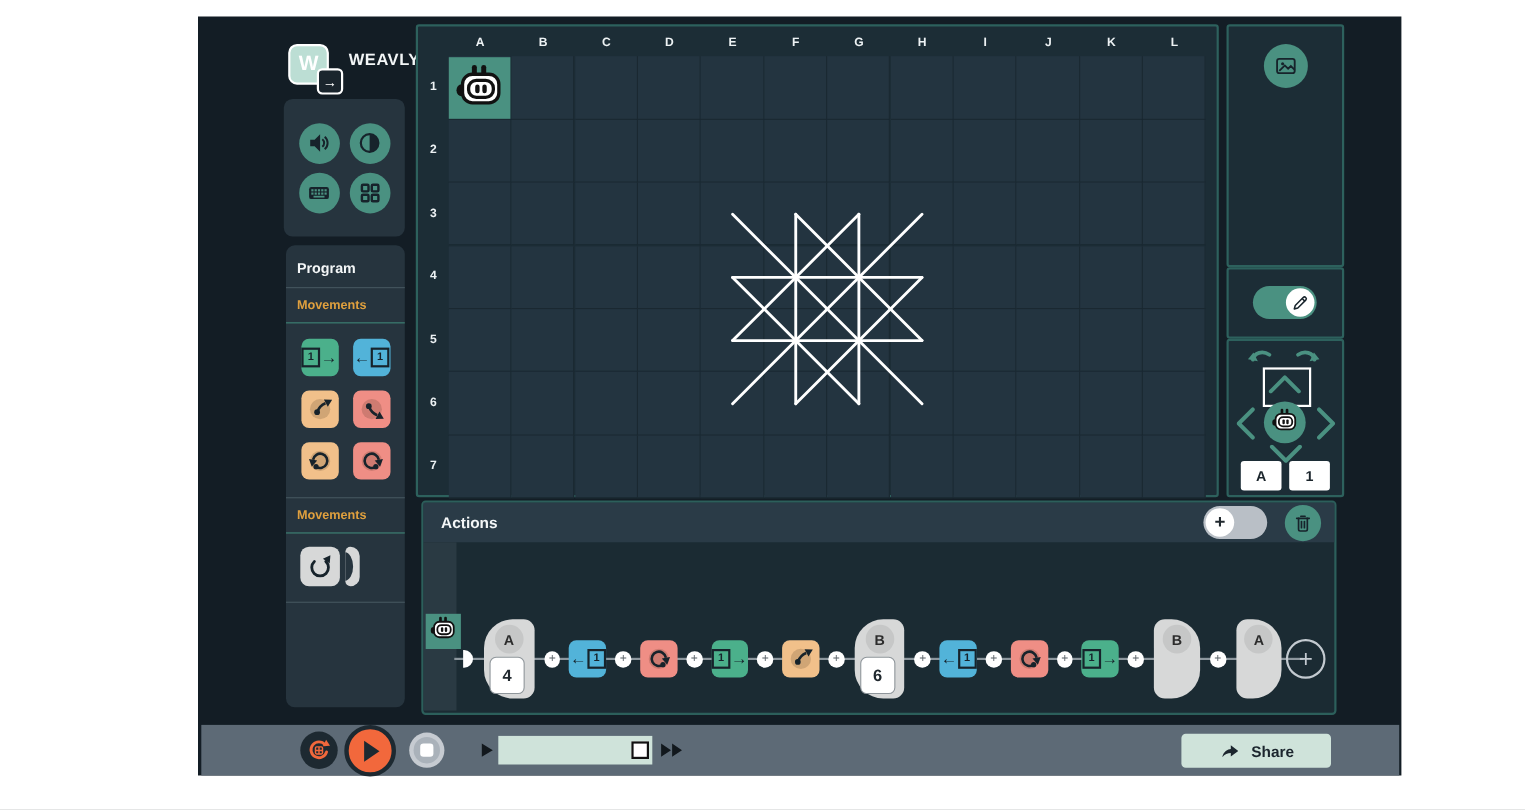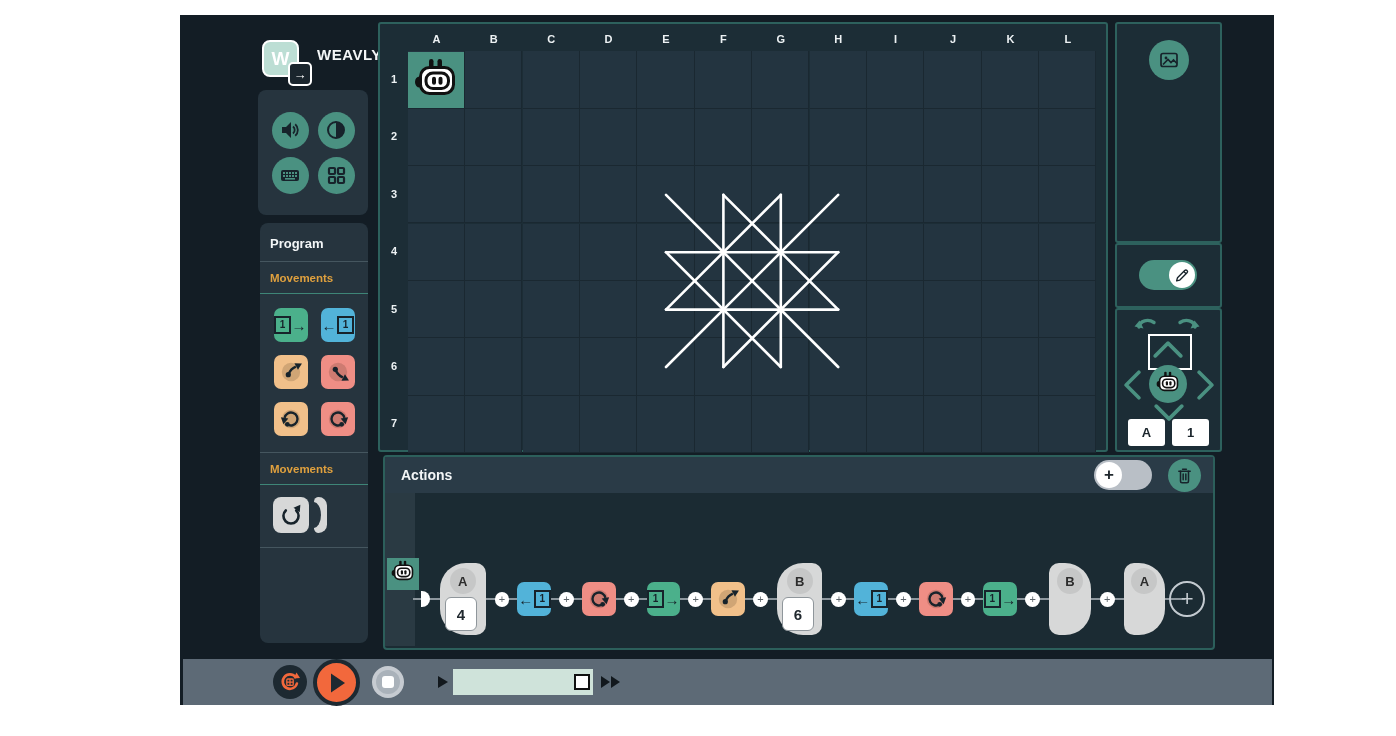"Share" button.share-btn { html: none -> <button> <svg> <path></path> </svg> <span>Share</span> </button> }
